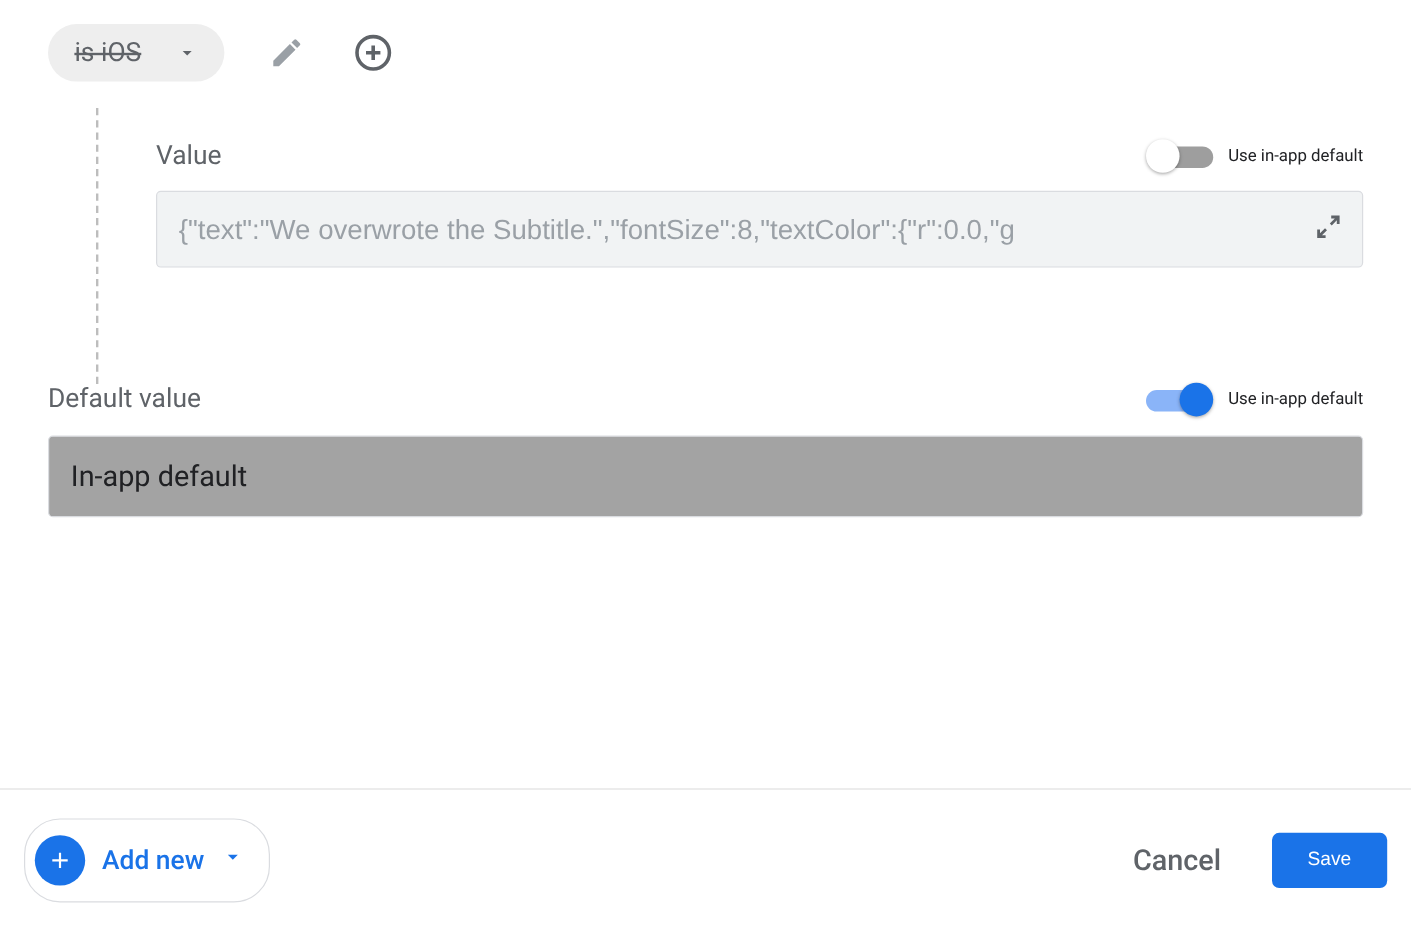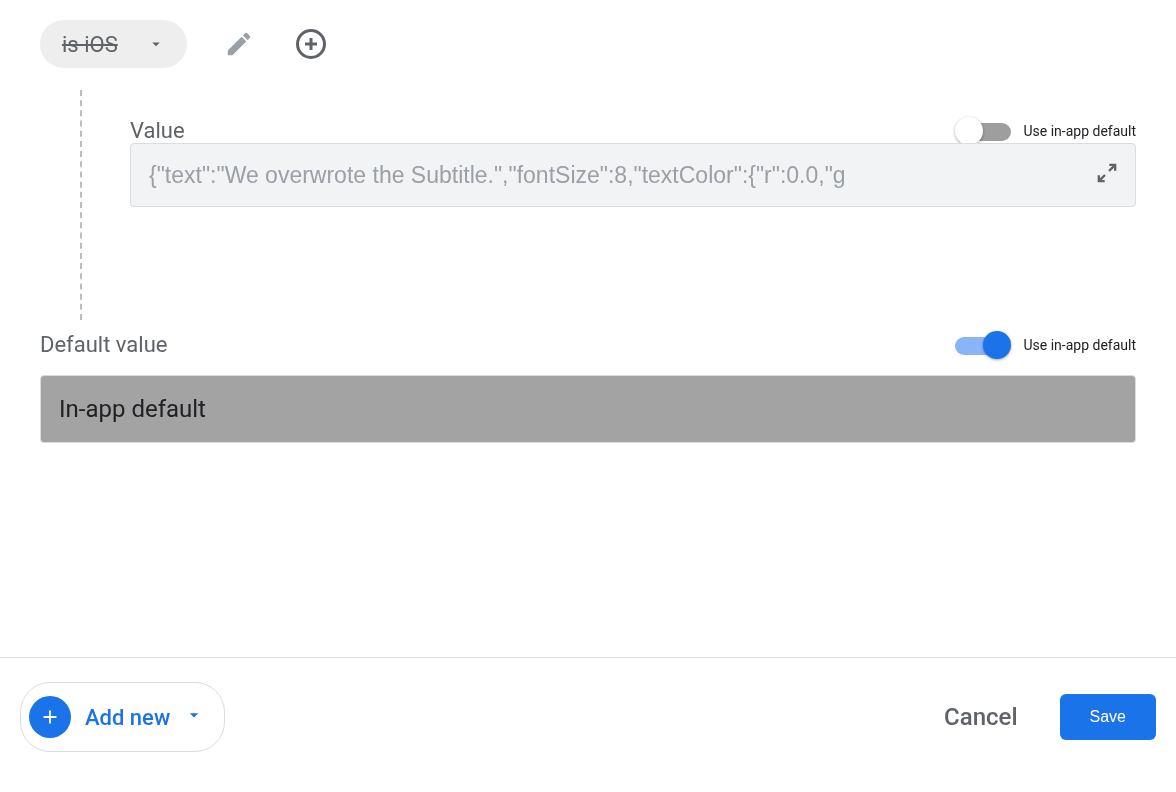"Value" .value-header { align-items: flex-end -> flex-start; margin-bottom: none -> 16px }
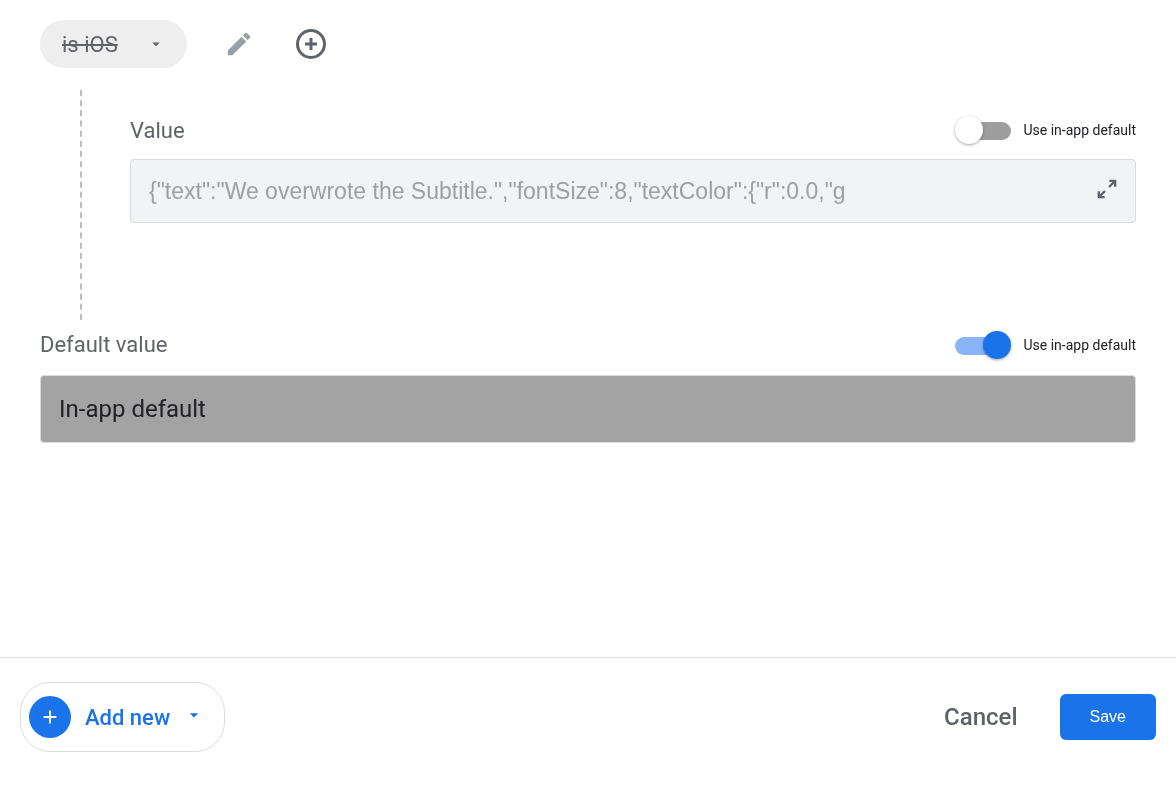"Default value" .default-section { margin-top: 12px -> 0 }
